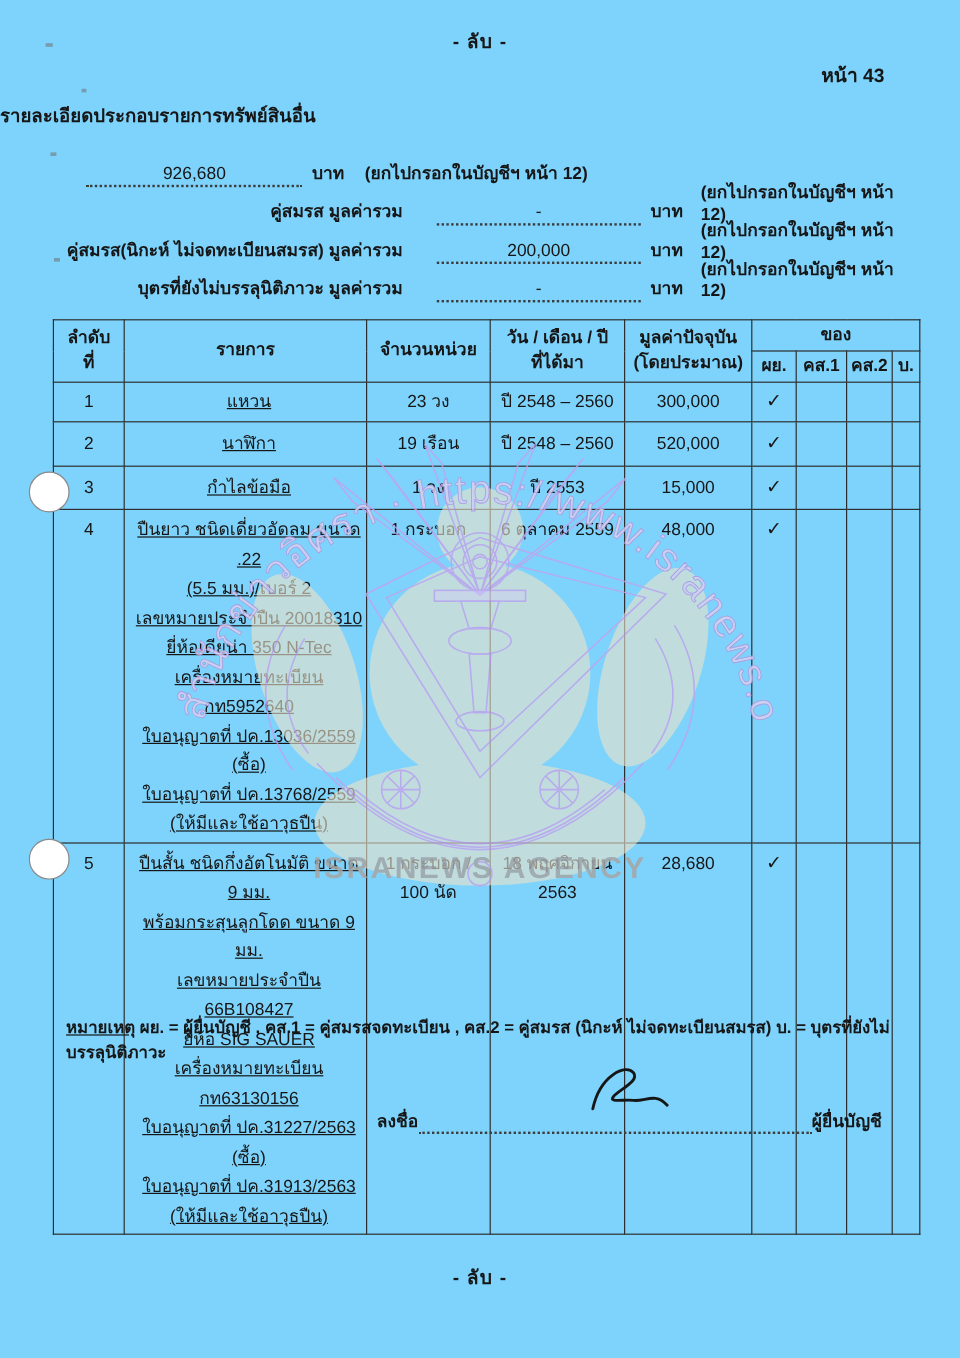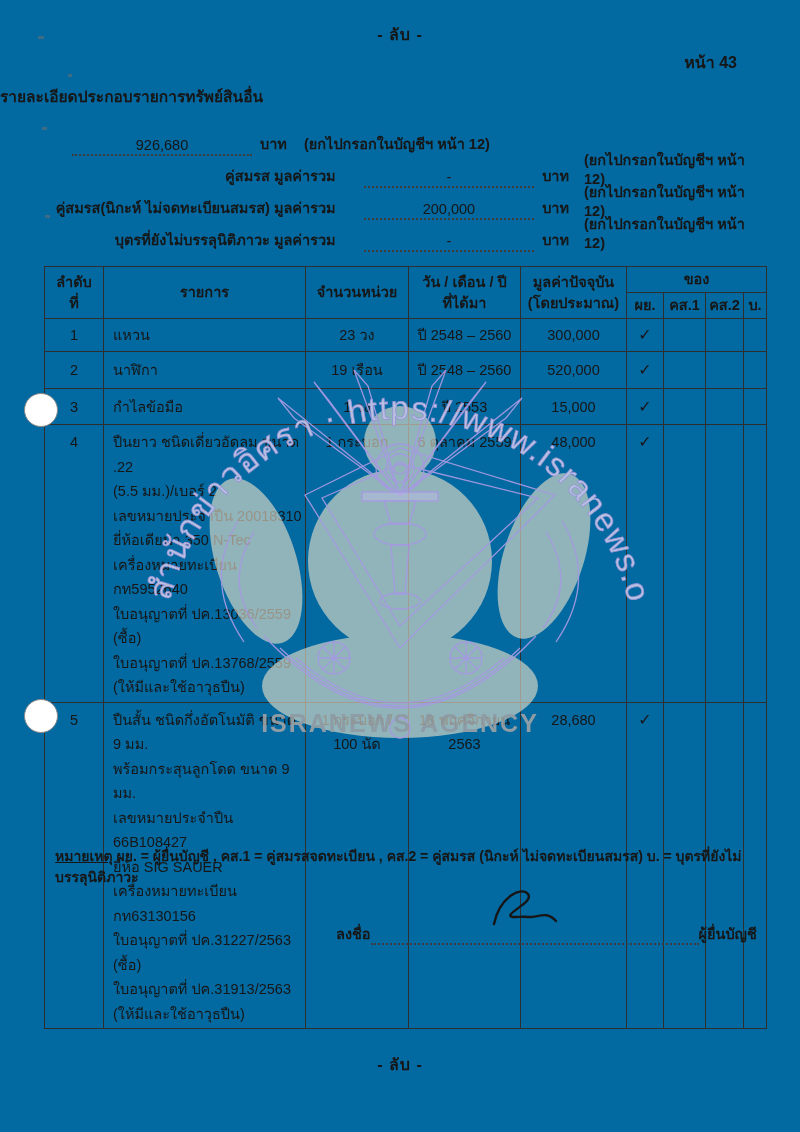"- ลับ -" .page { background: #0369a1 -> #7dd3fc }
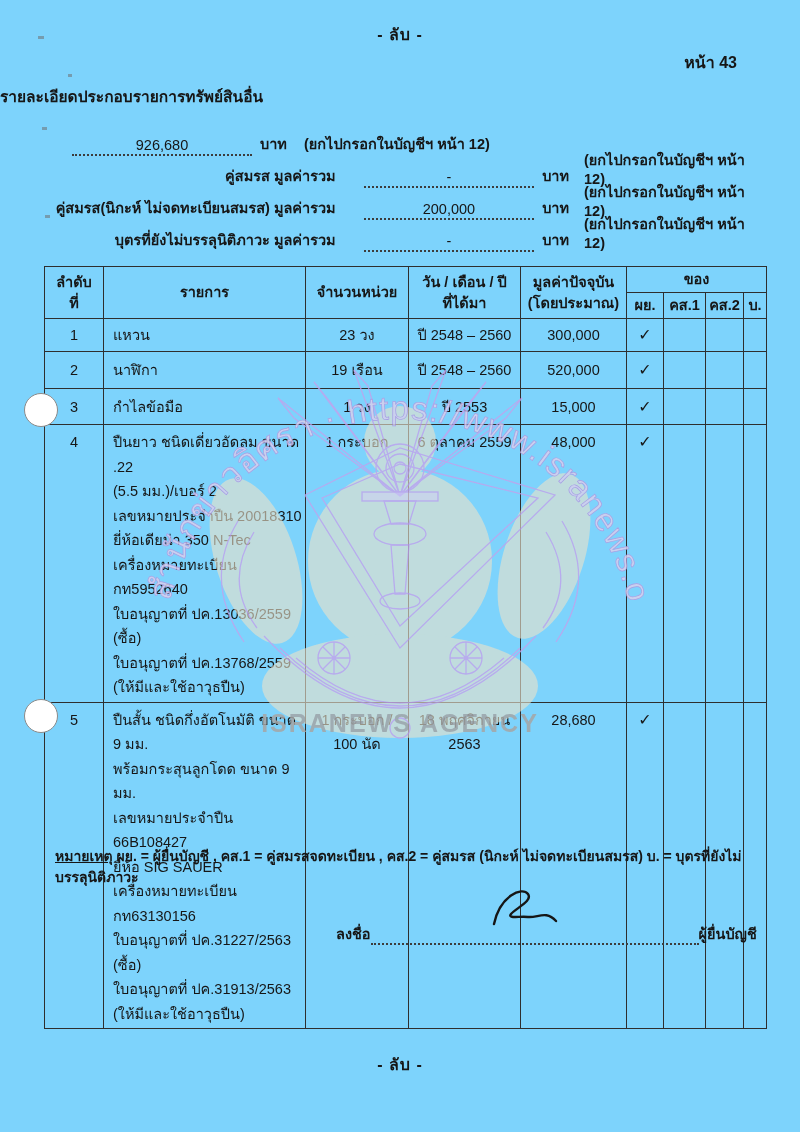"แหวน" table.assets td.c-item { text-align: left -> center; text-decoration: none -> underline }
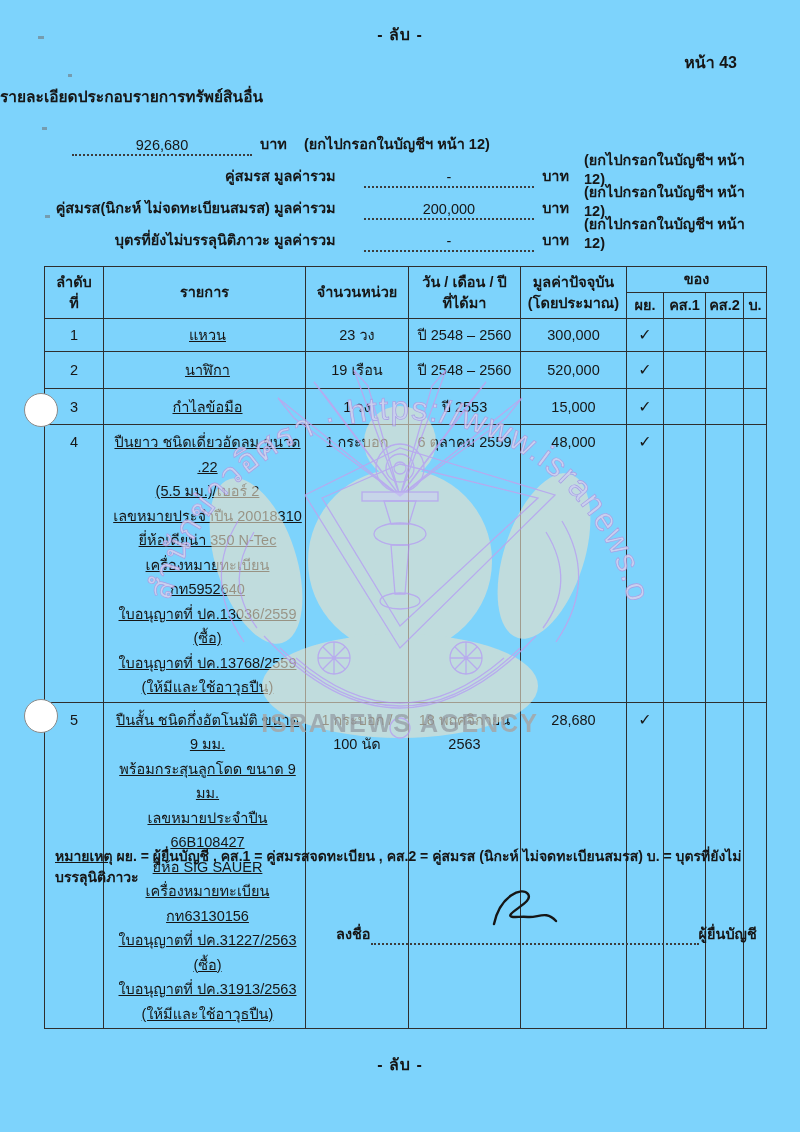"ลงชื่อ" .sign-row { left: 336px -> 314px }
